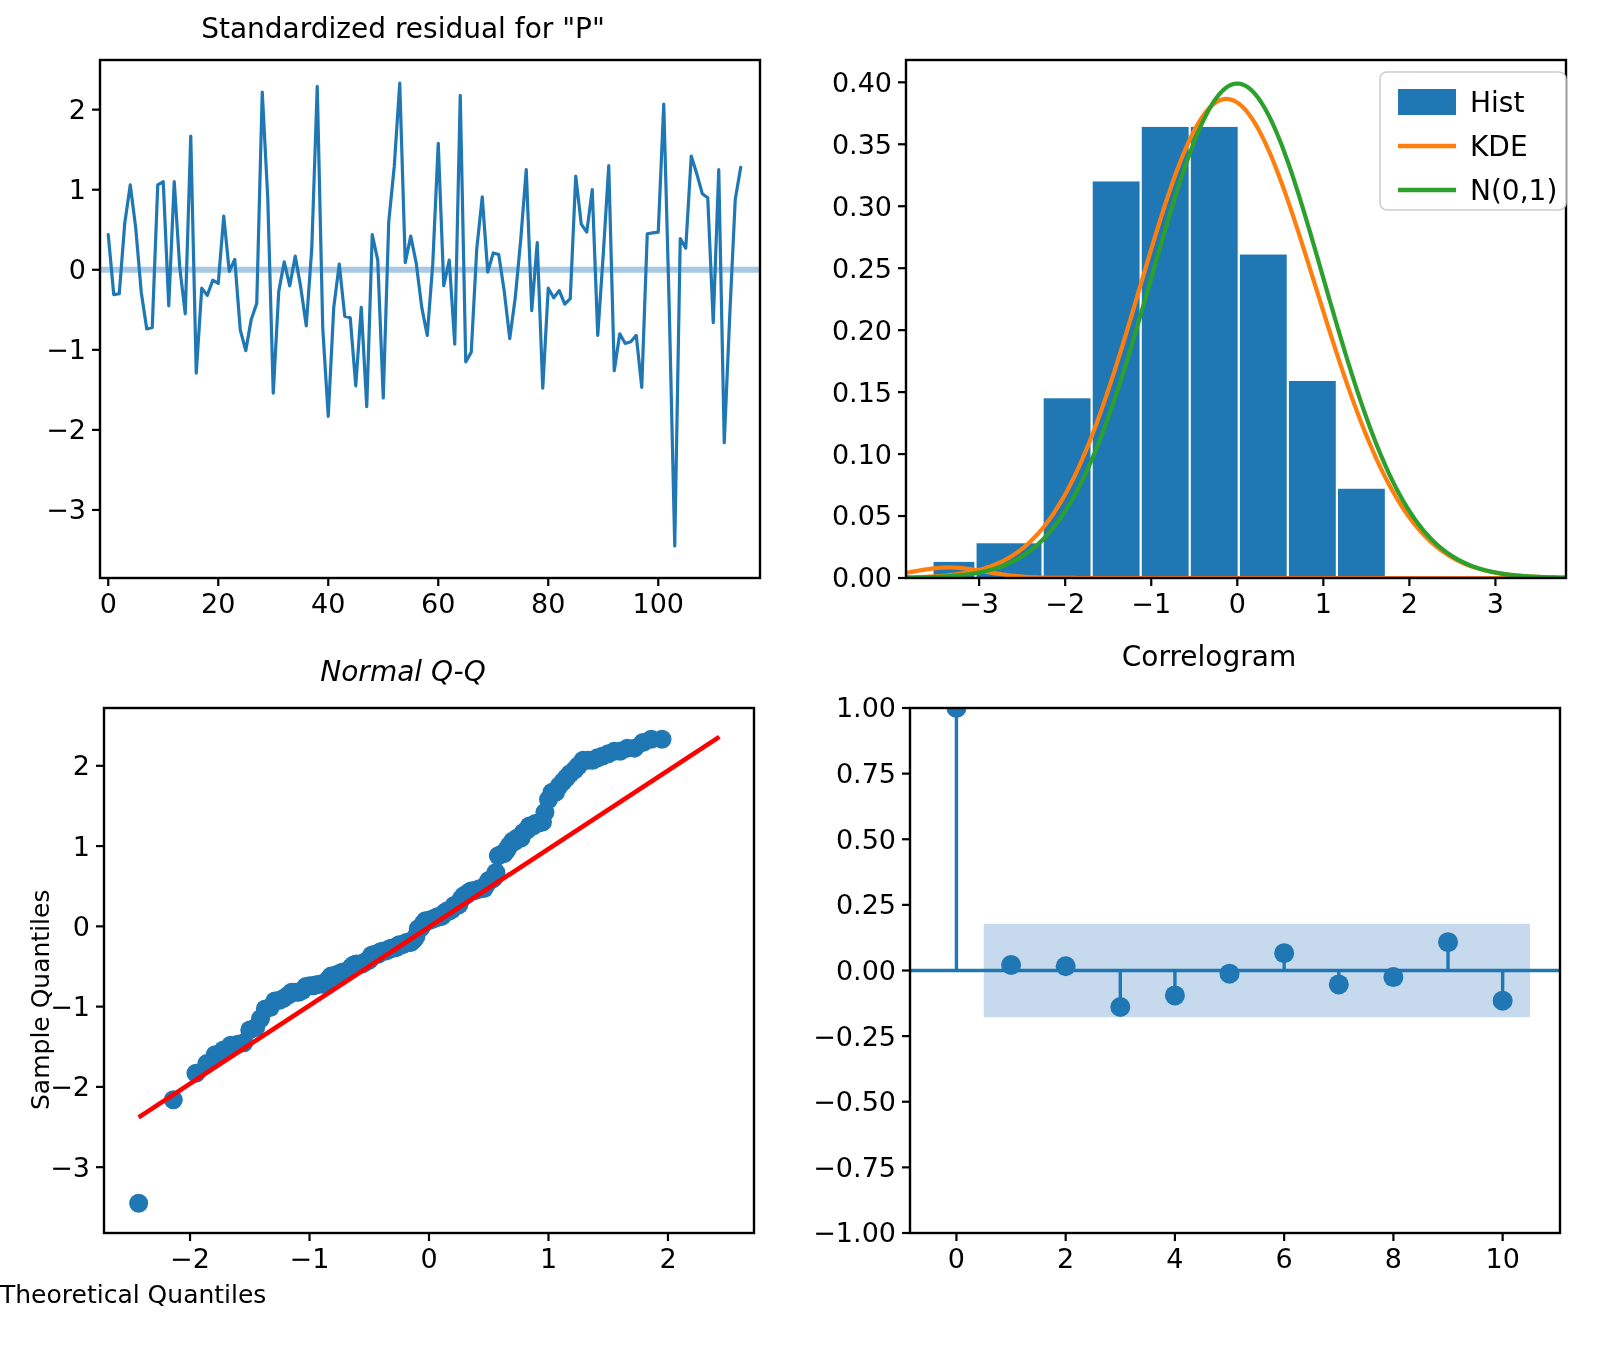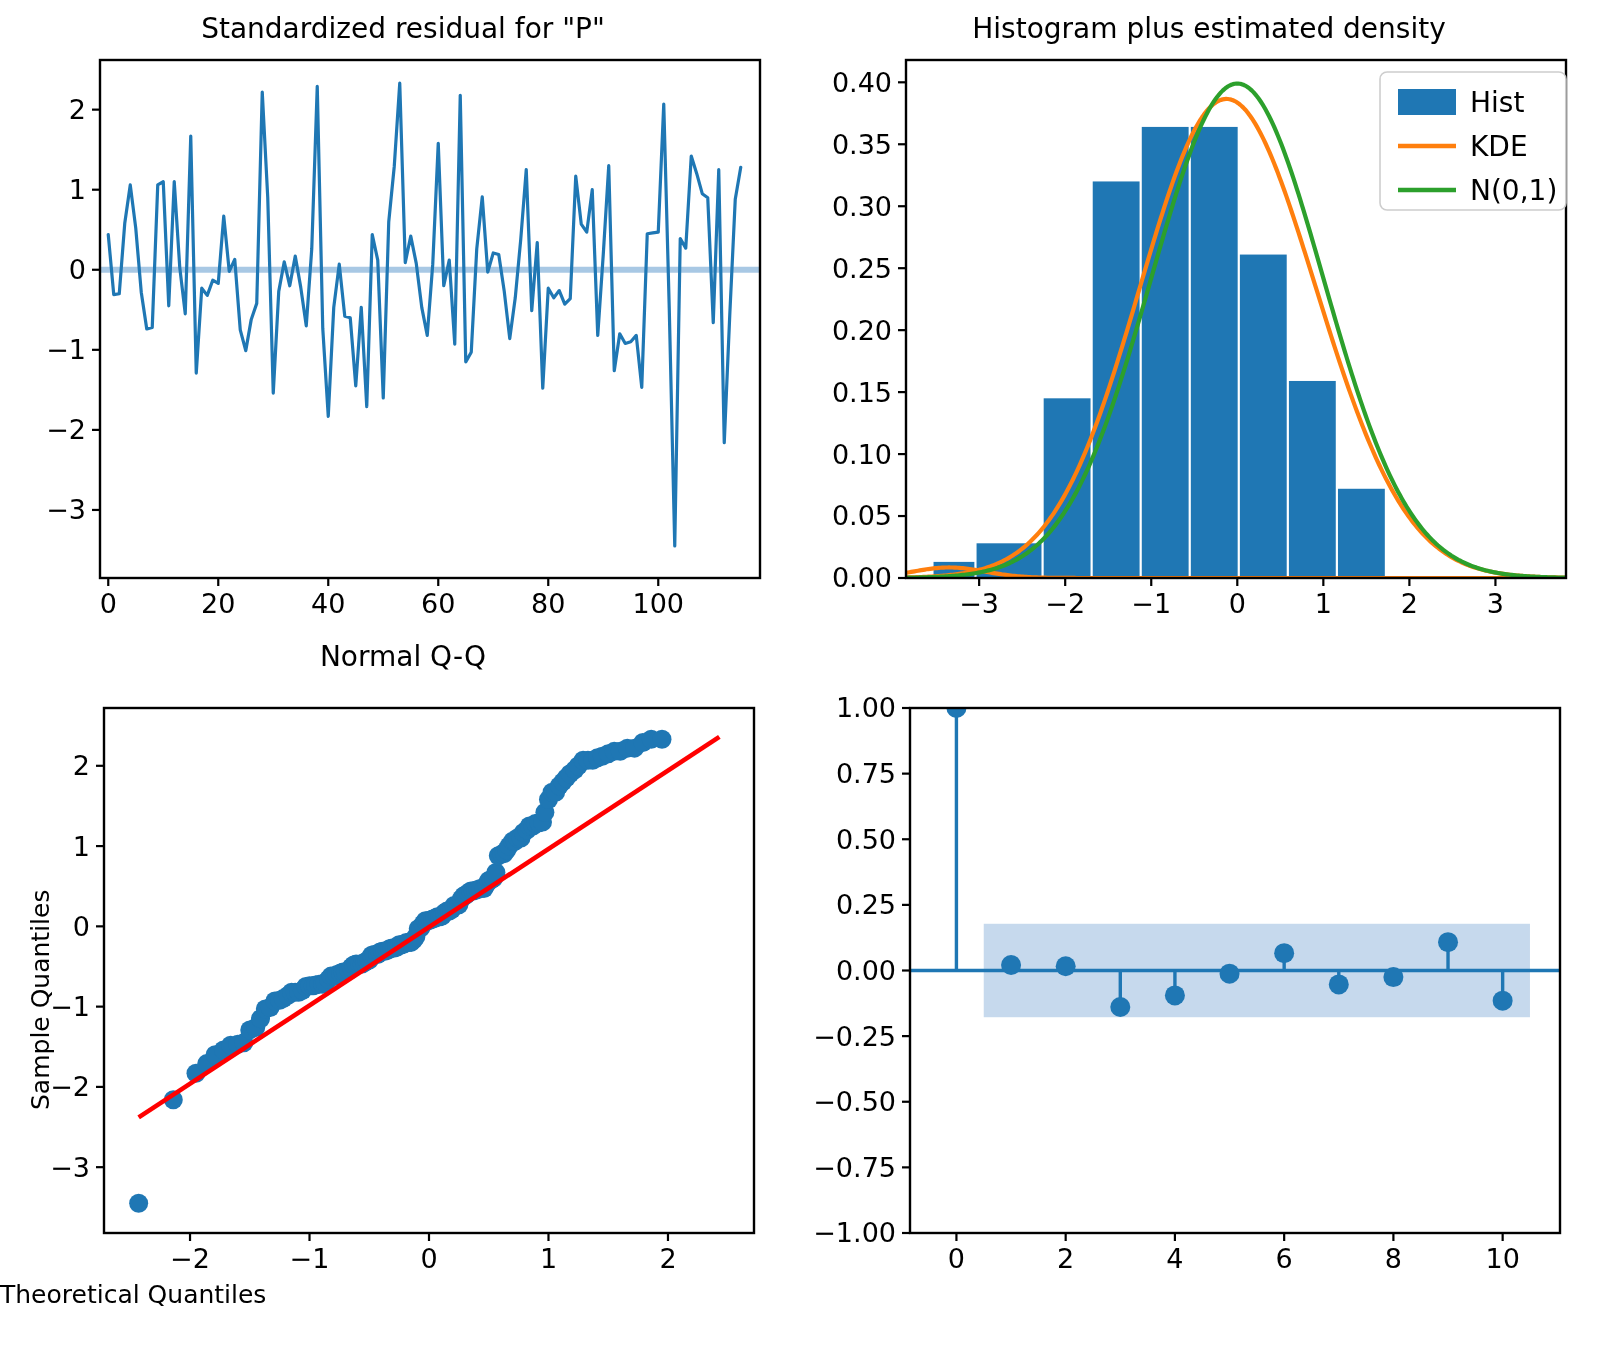"Histogram plus estimated density" div.panel-title { html: <div>Histogram plus estimated density</div> -> none }
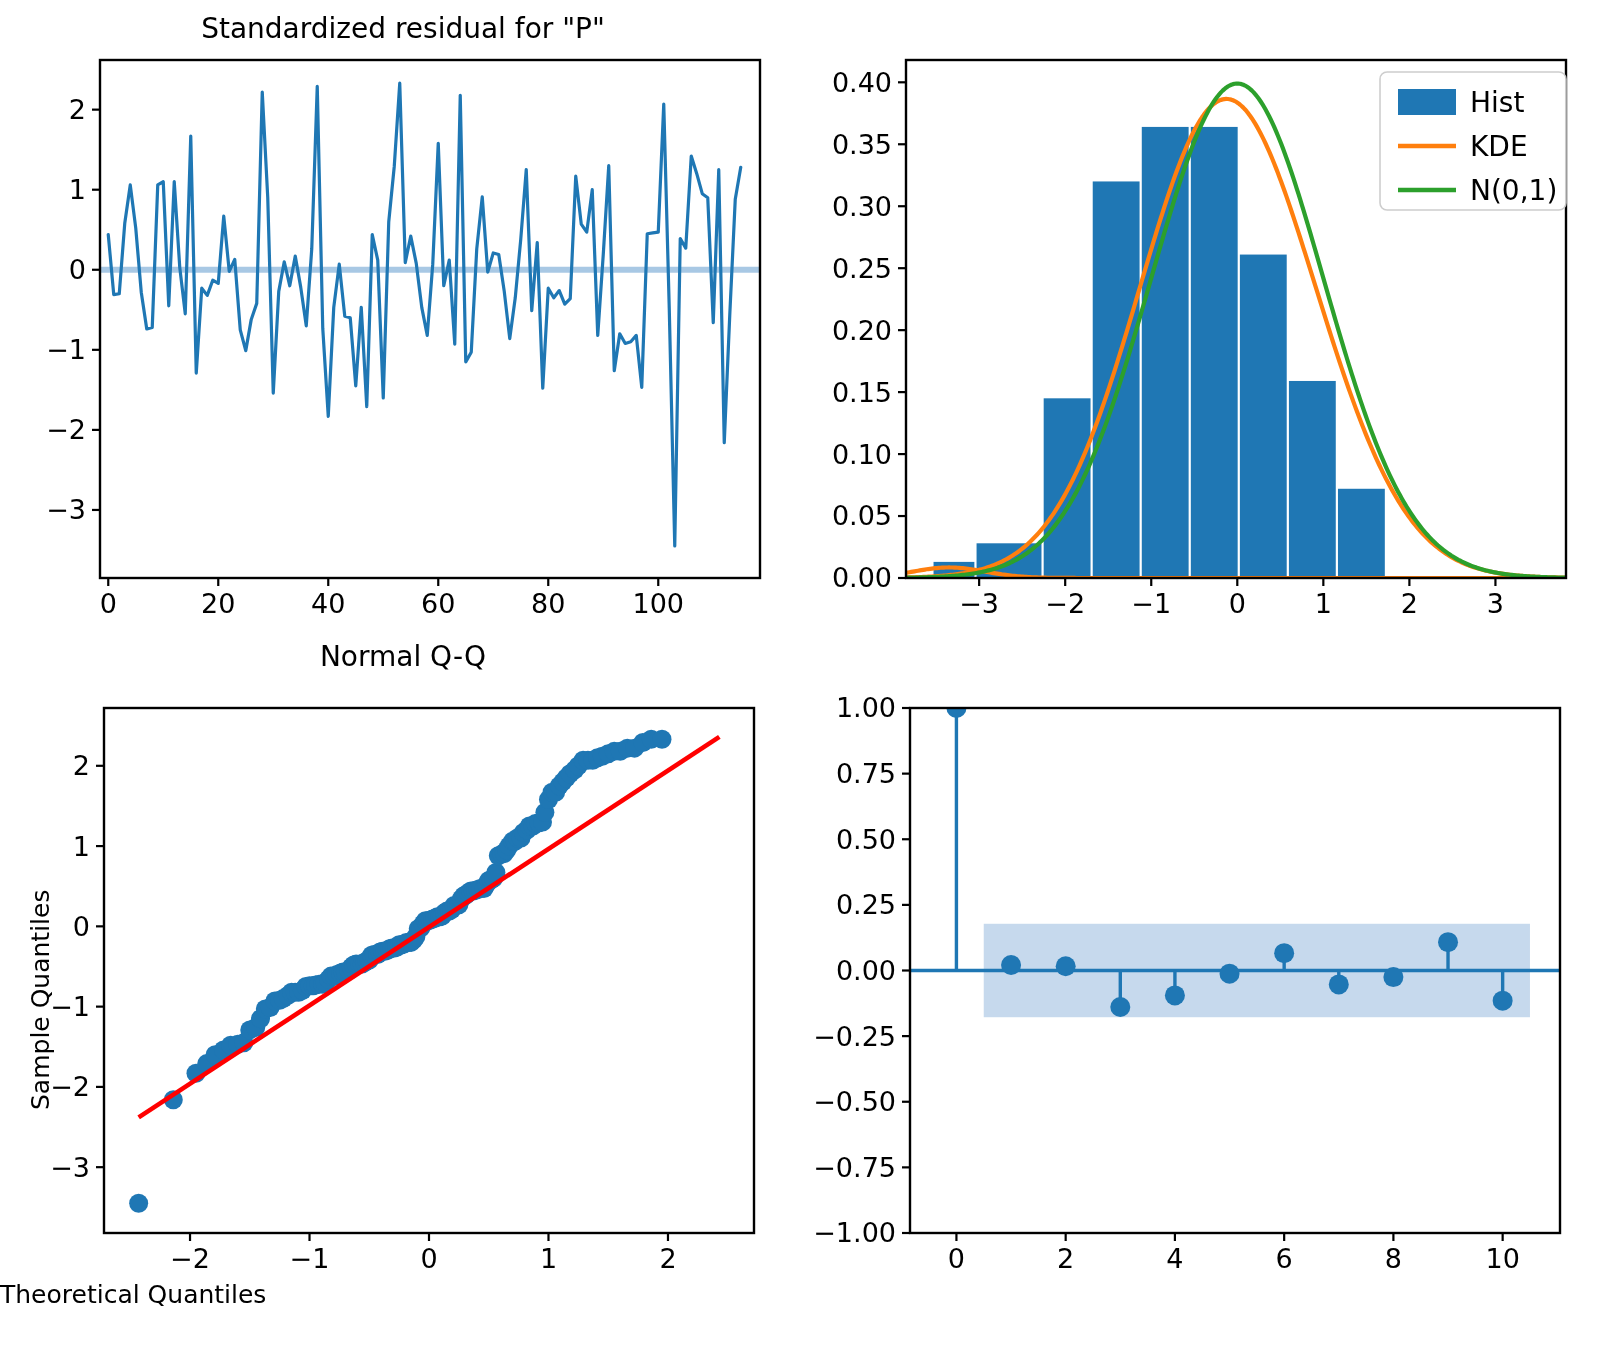"Normal Q-Q" div.panel-title { font-style: none -> italic; top: 10px -> 25px }
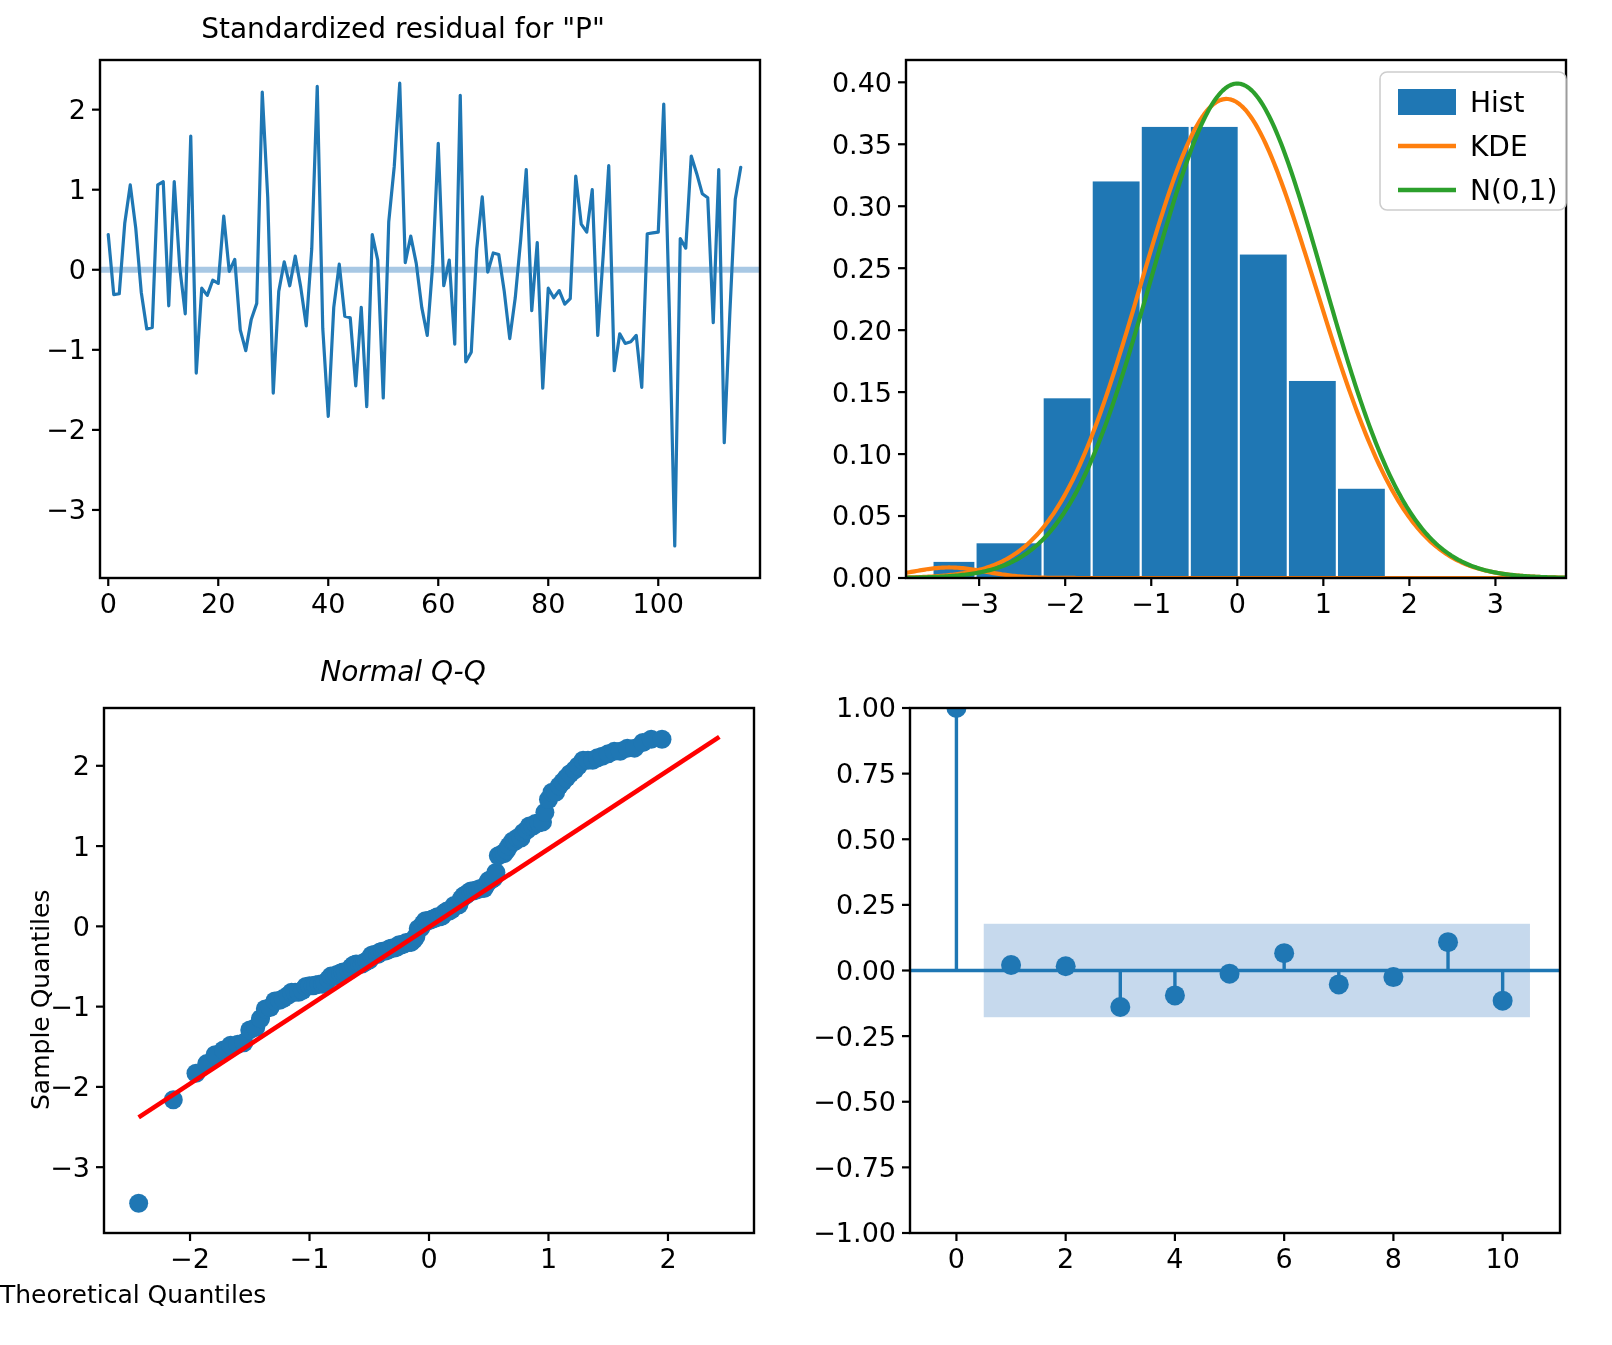"Correlogram" div.panel-title { html: none -> <div>Correlogram</div> }
